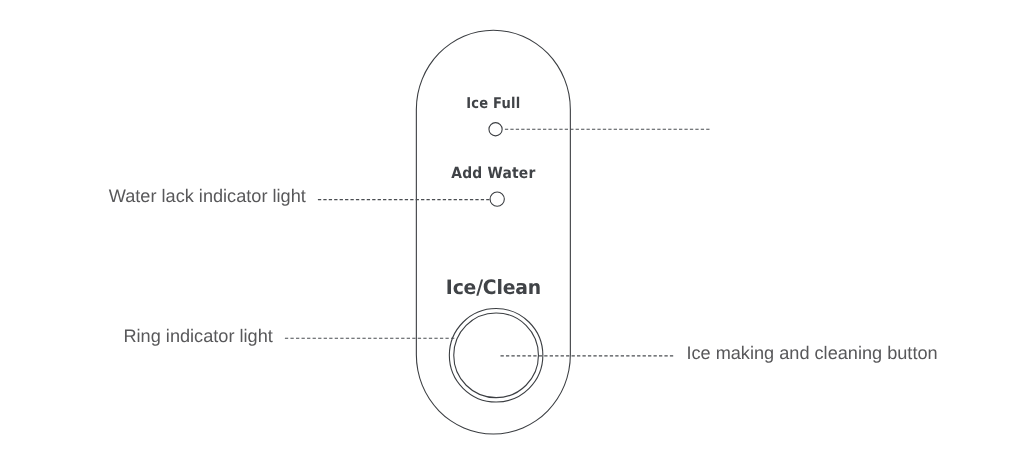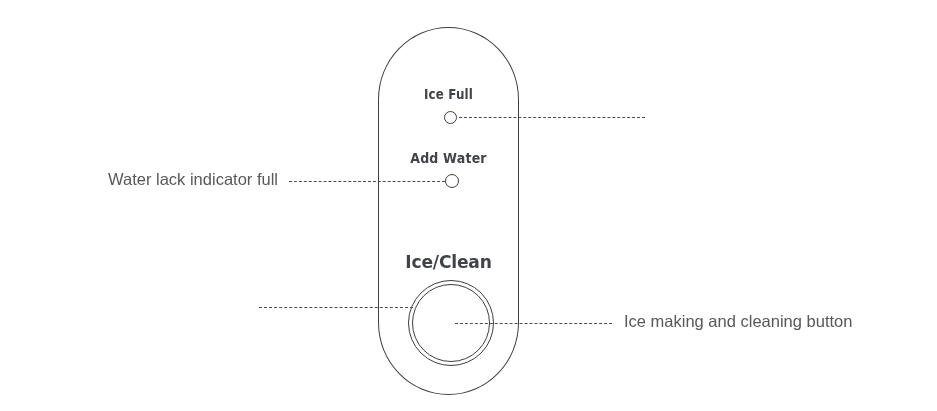"Water lack indicator full" div.callout-text { text: full -> light }
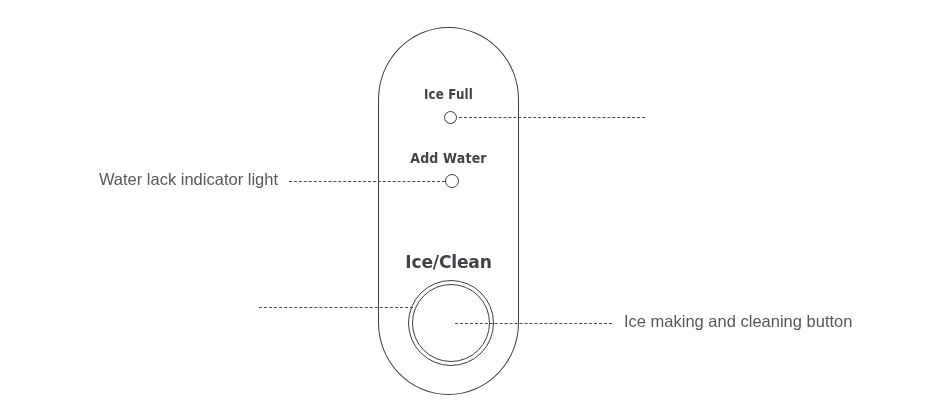"Ring indicator light" div.callout-text { html: none -> <div>Ring indicator light</div> }
